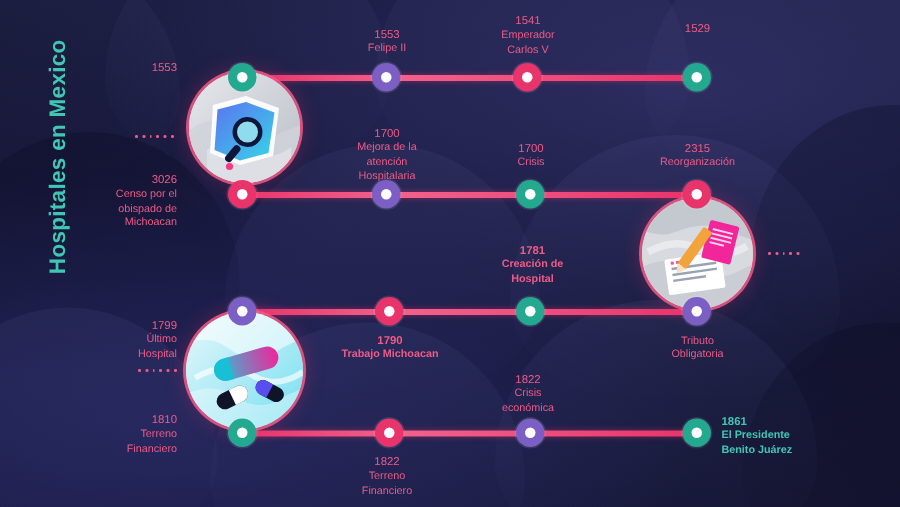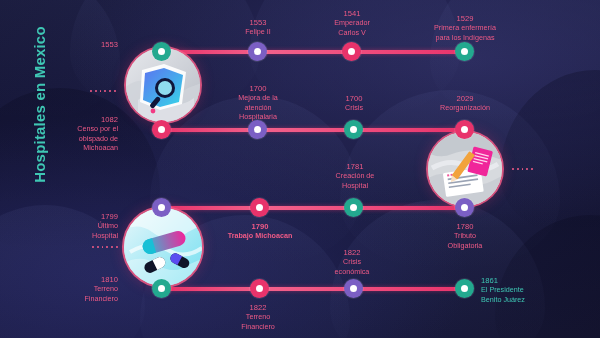"Primera enfermería" span.txt { html: <span>Primera enfermería<br>para los Indígenas</span> -> none }
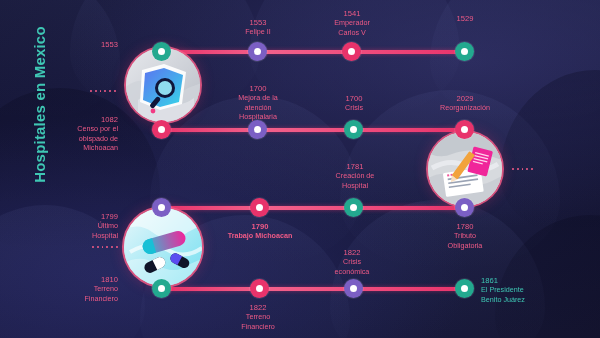"2029" span.yr { text: 2029 -> 2315 }
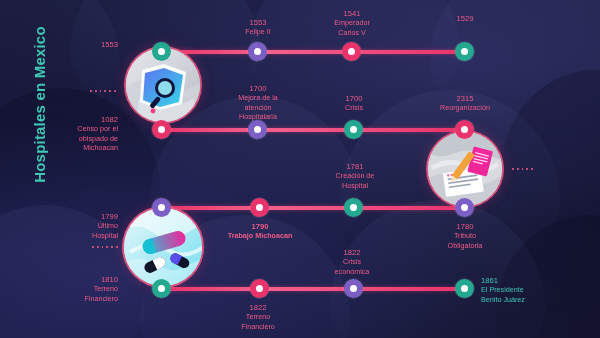"1082" span.yr { text: 1082 -> 3026 }
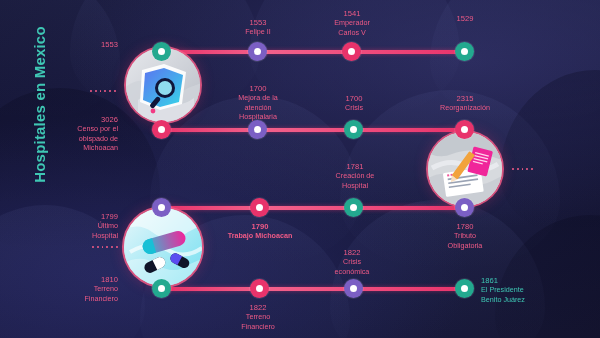"1781" .lab.bold,.lab.bold .yr { font-weight: normal -> bold }
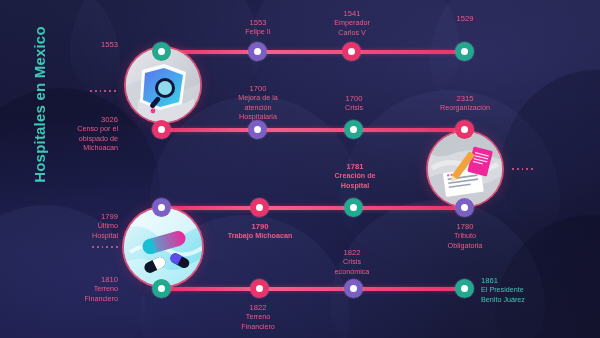"1780" span.yr { html: <span>1780</span> -> none }
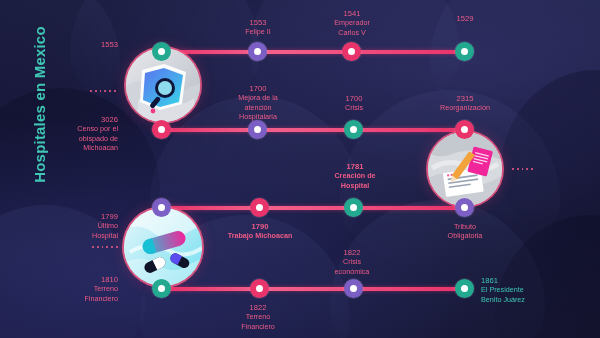"1861" .lab.tealtxt,.lab.tealtxt .yr { font-weight: normal -> bold }
